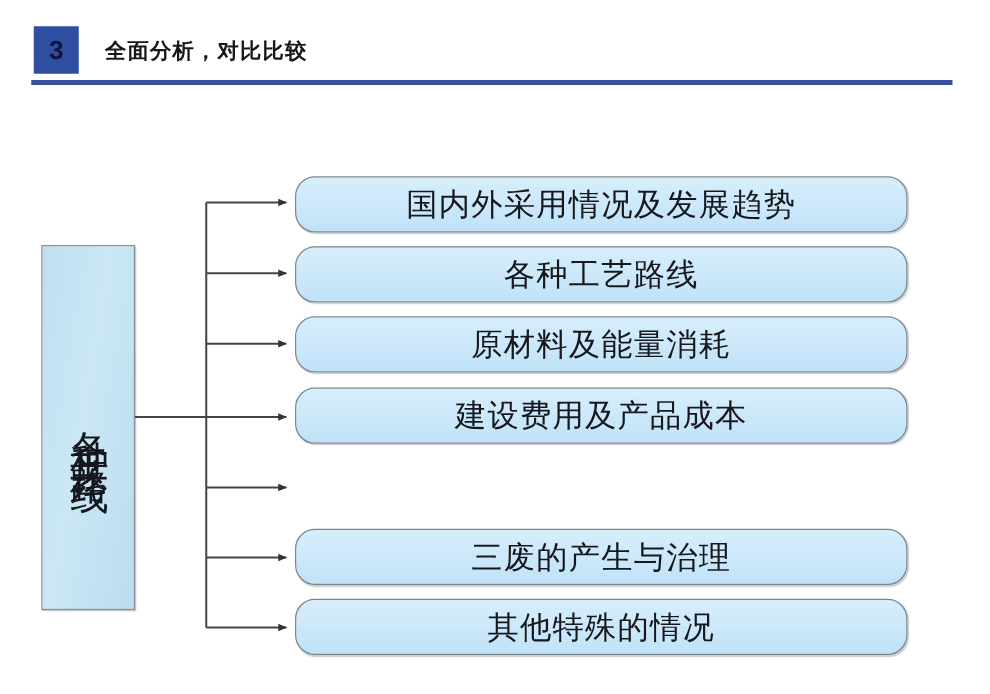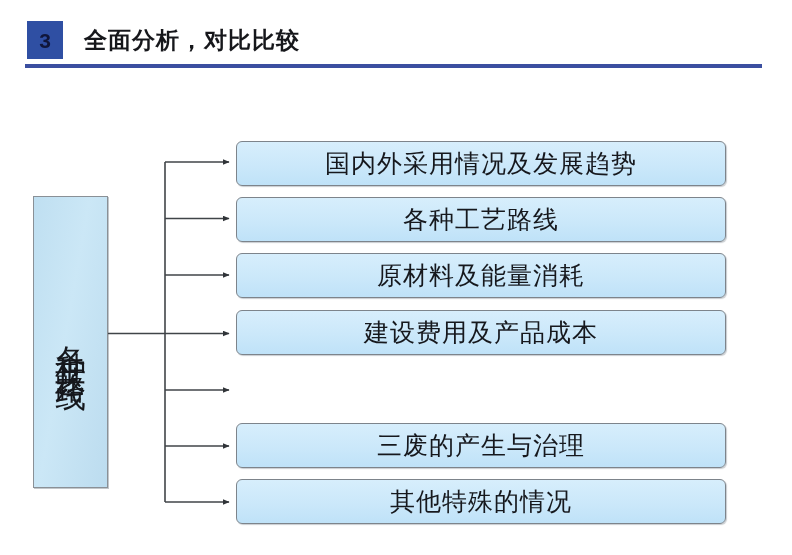"全面分析，对比比较" #header-title { font-size: 23px -> 17px }
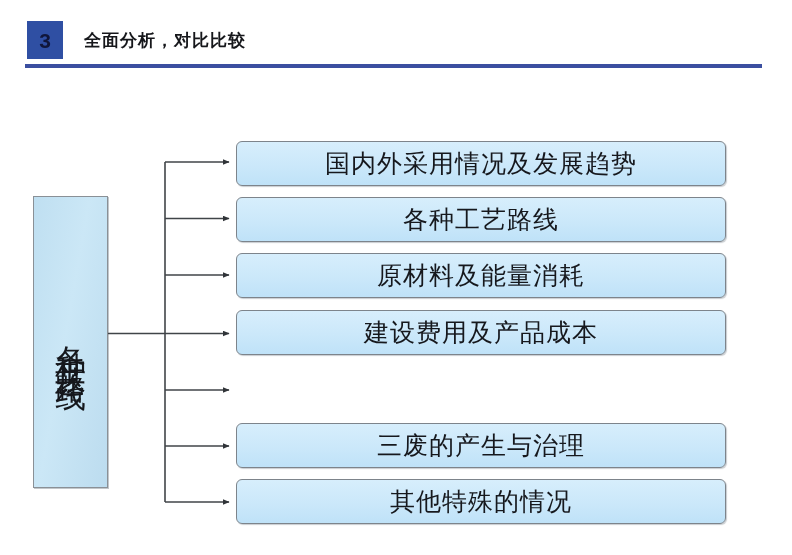"国内外采用情况及发展趋势" .leaf-box { border-radius: 6px -> 16px }
